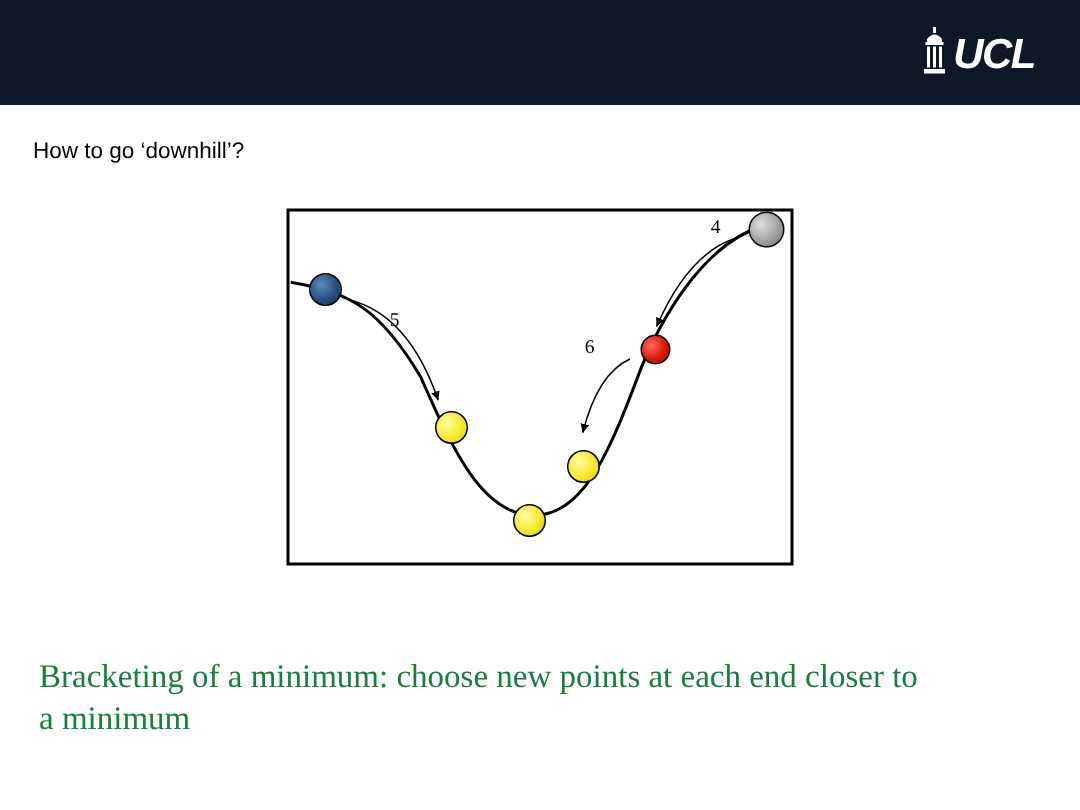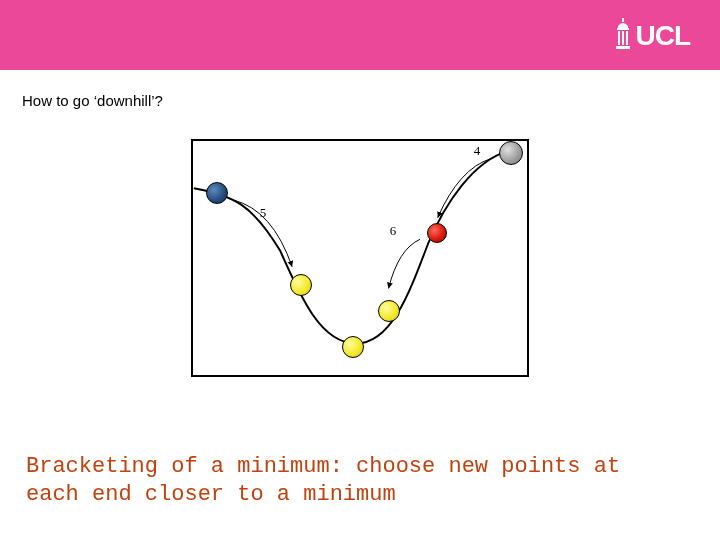"UCL" .header-bar { background: #ec4899 -> #0f172a; font-style: none -> italic }
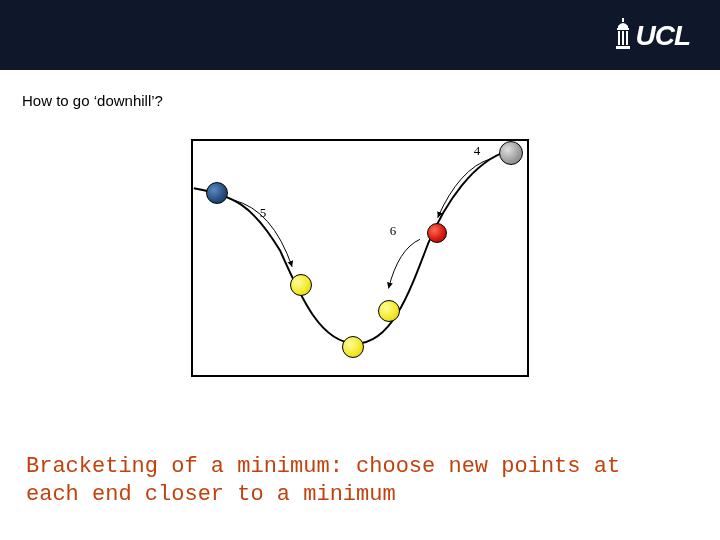"Bracketing of a minimum: choose" .caption { bottom: 32px -> 48px; color: #c2410c -> #15803d; font-family: Liberation Mono, monospace -> Liberation Serif, serif }
